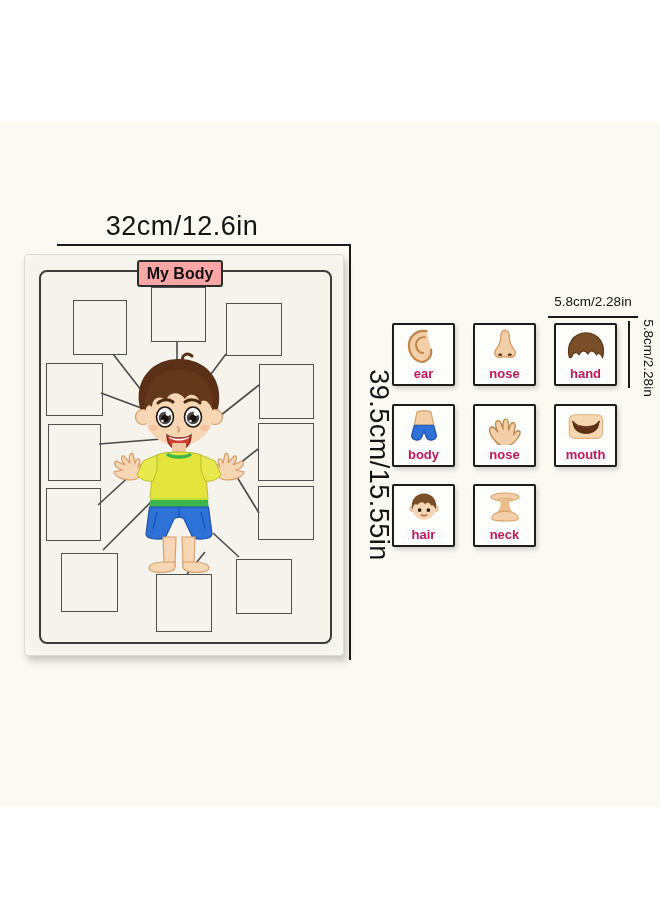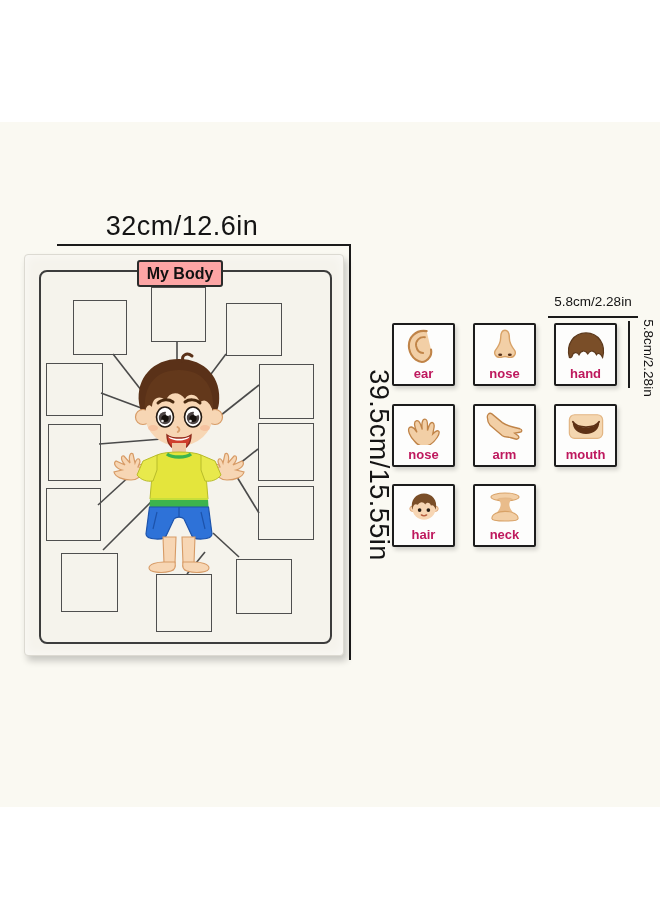"body" div.card { html: none -> <div> <svg> <path></path> <path></path> </svg> <span>body</span> </div> }
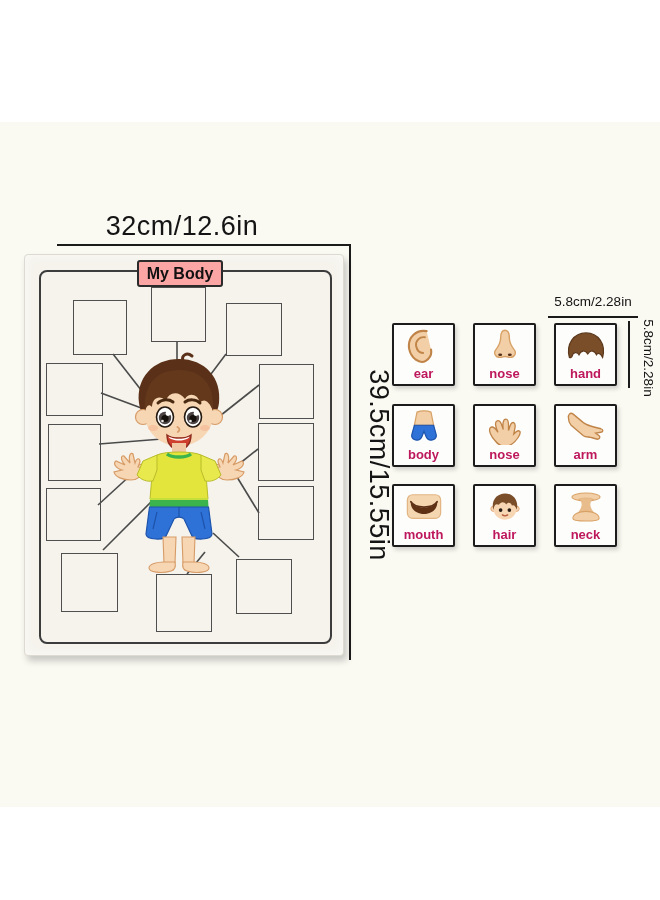"arm" div.card { html: <div> <svg> <path></path> </svg> <span>arm</span> </div> -> none }
